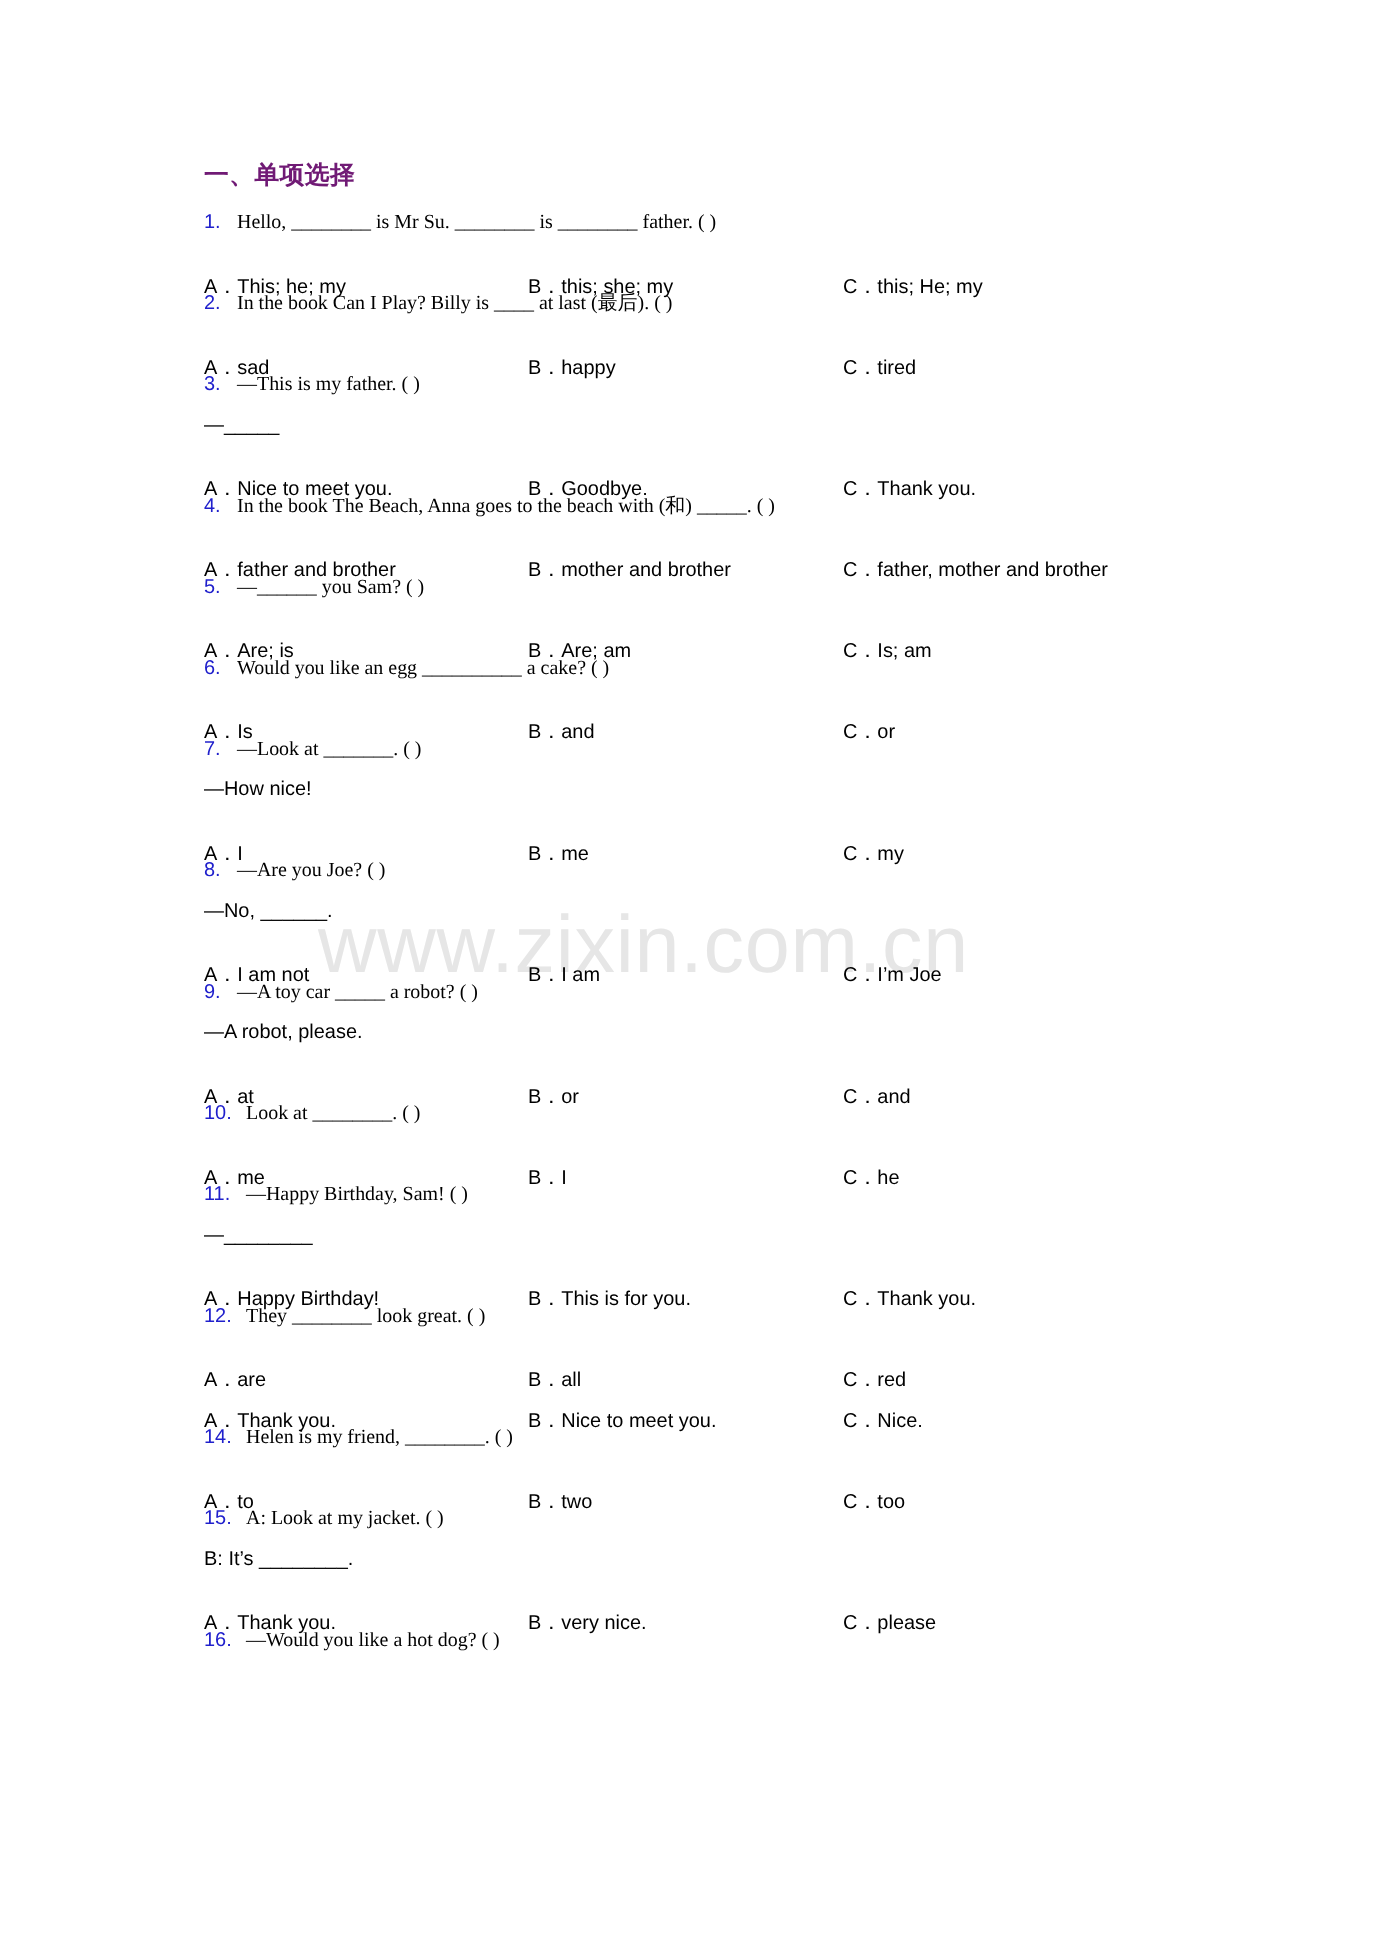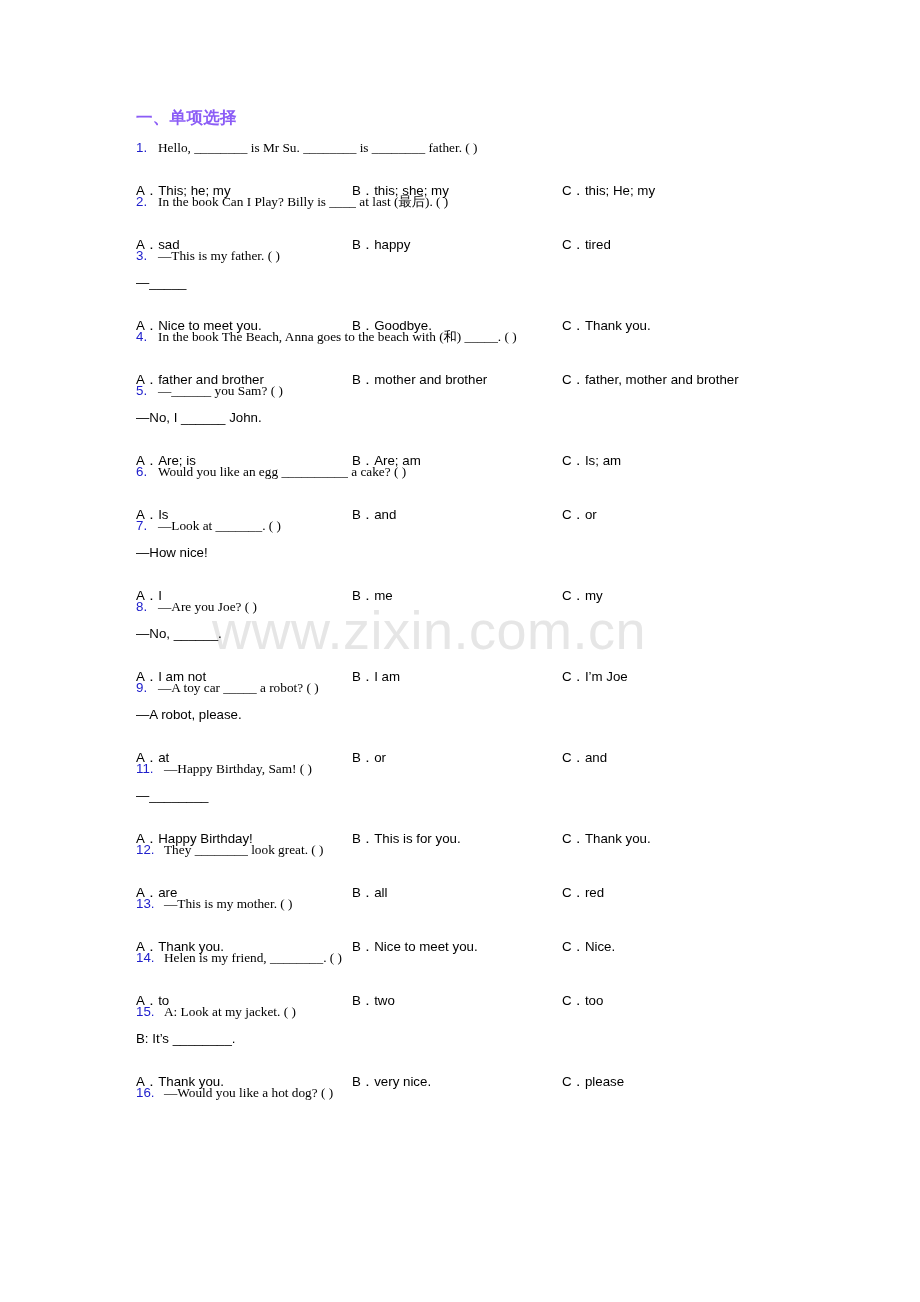"一、单项选择" .section-heading { color: #8b5cf6 -> #701a75 }
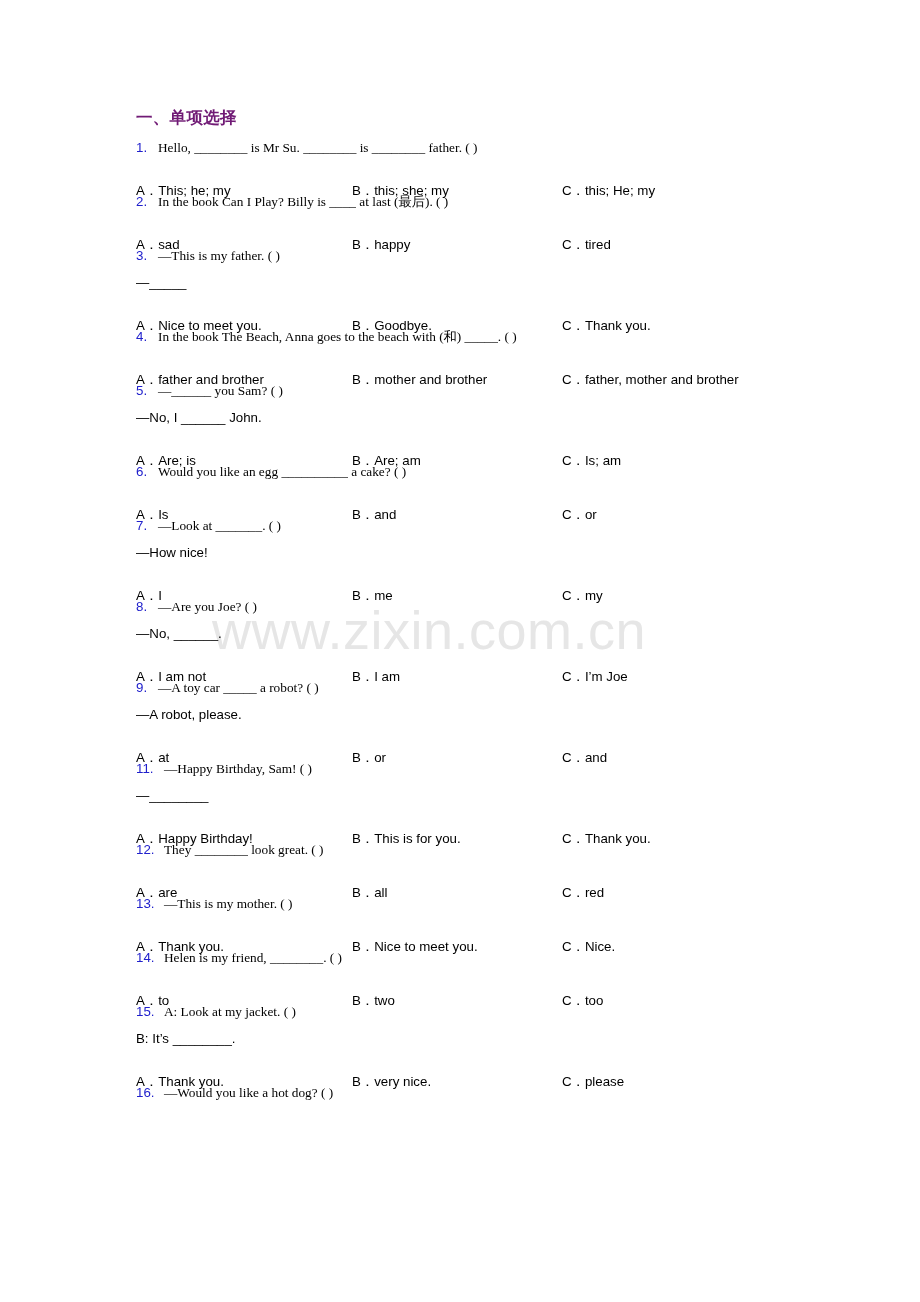"—No, I ______ John." div.line { html: <div>—No, I ______ John.</div> -> none }
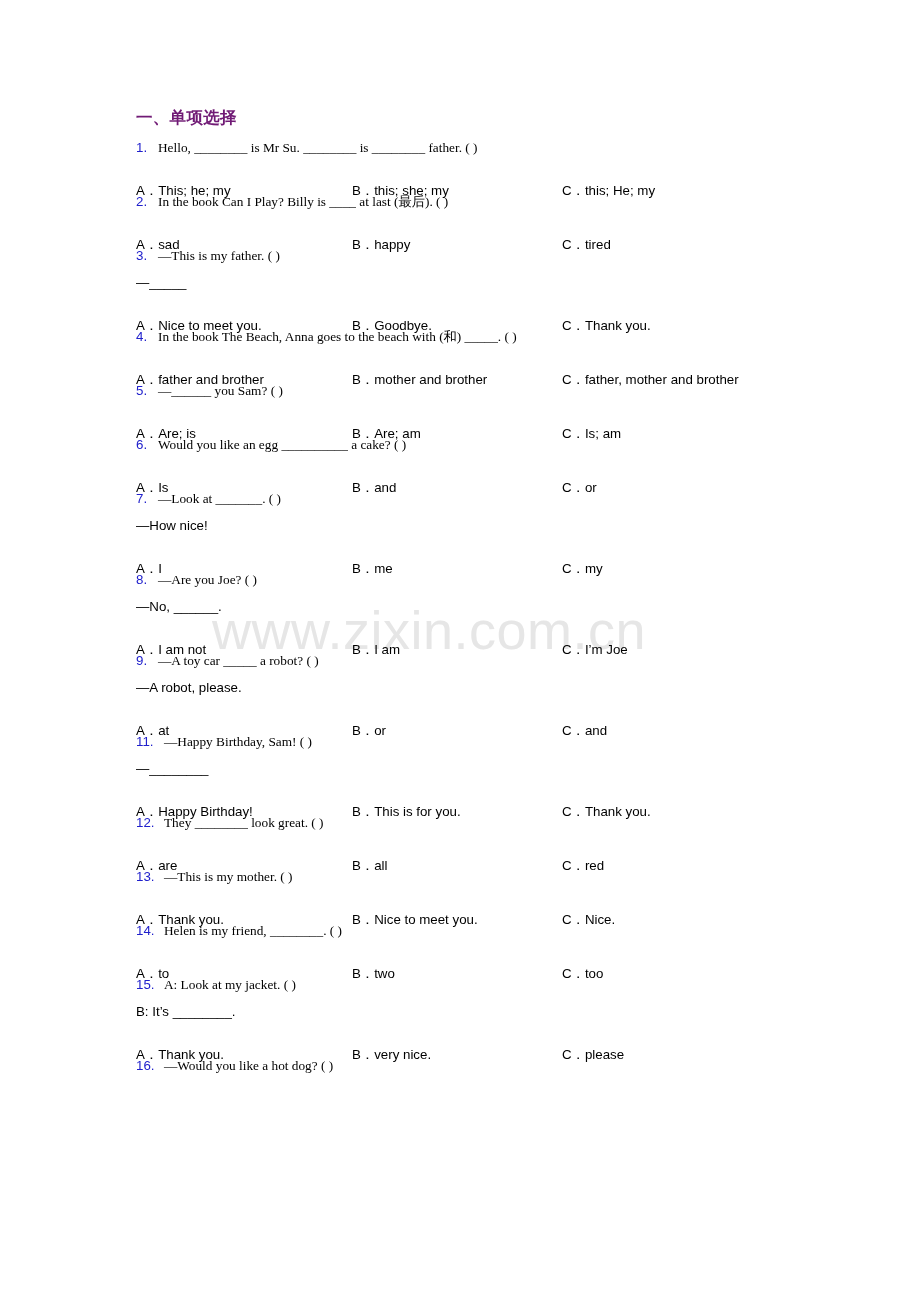"10. Look at ________. (" div.q-block { html: none -> <div> <div><span>10.</span><span>Look at ________. ( )</span></div> <div> <span><span>A．</span><span>me</span></span> <span><span>B．</span><span>I</span></span> <span><span>C．</span><span>he</span></span> </div> </div> }
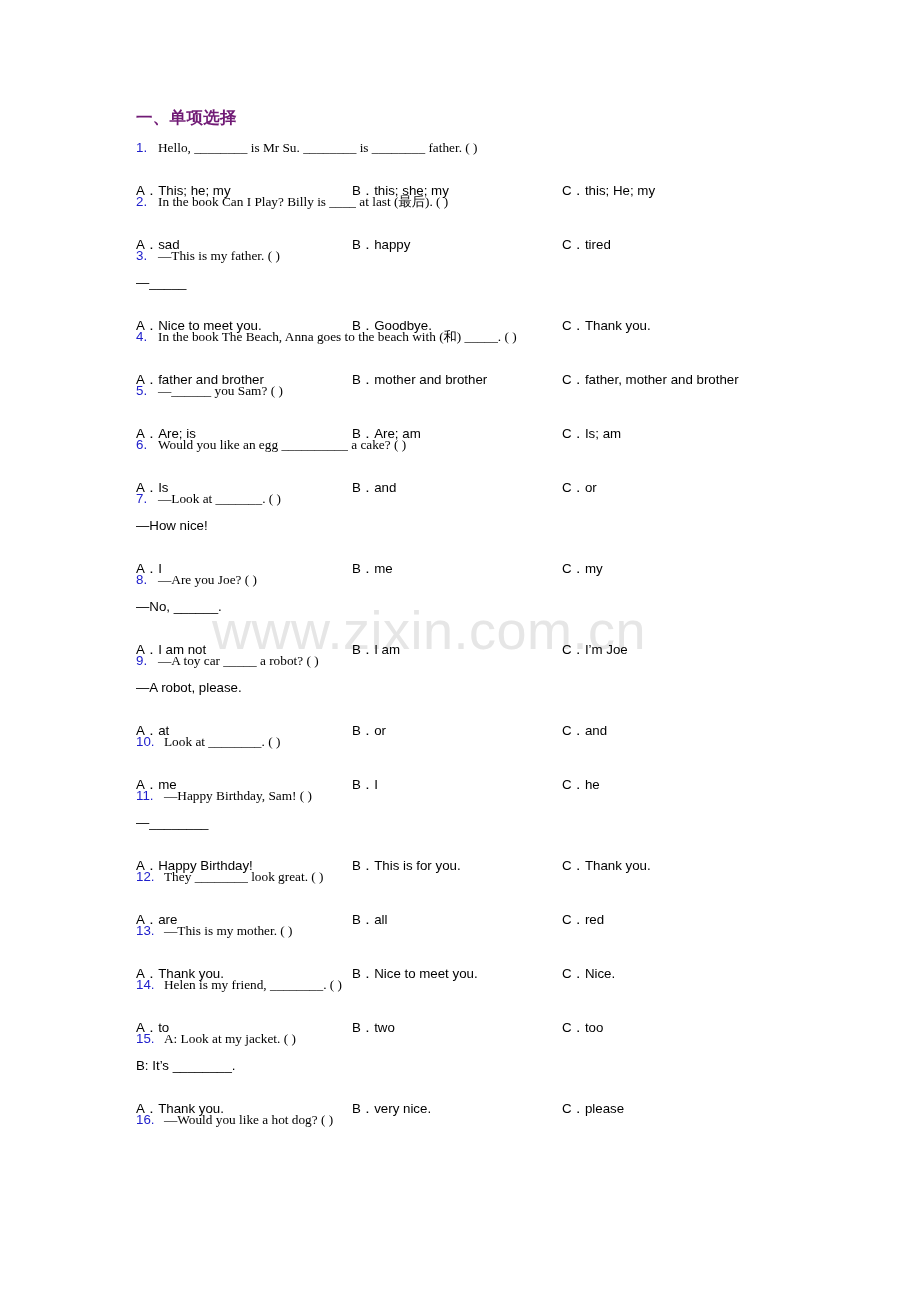"13. —This is my mother." div.line { html: <div><span>13.</span><span>—This is my mother. ( )</span></div> -> none }
